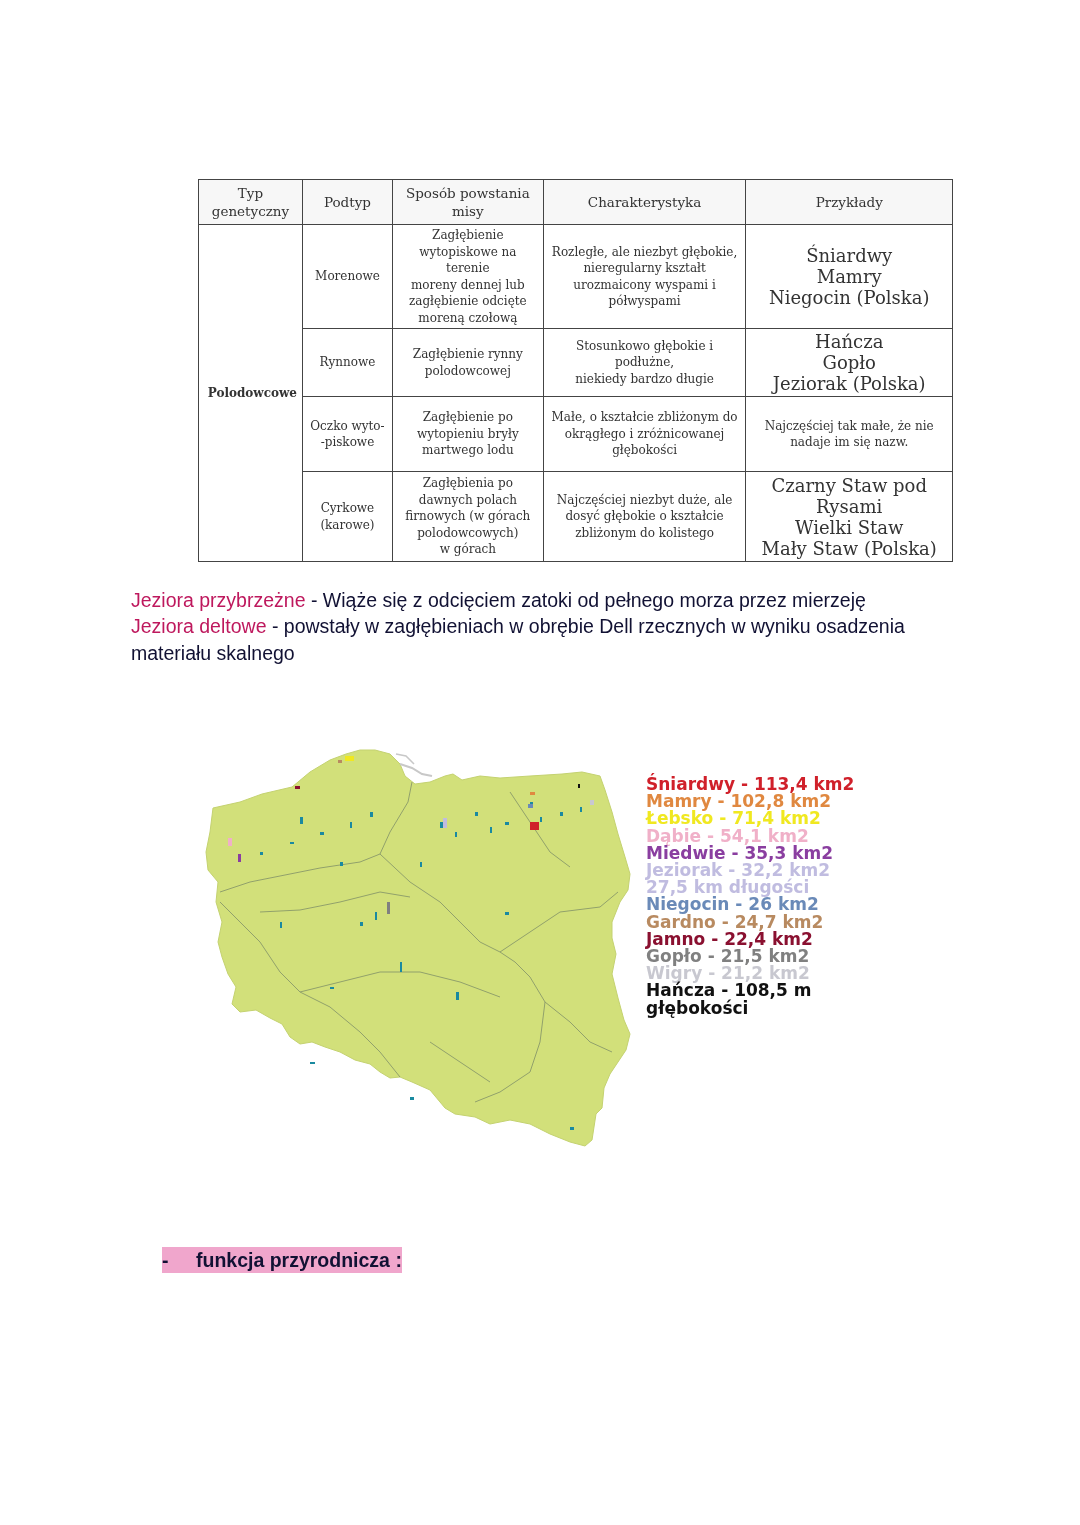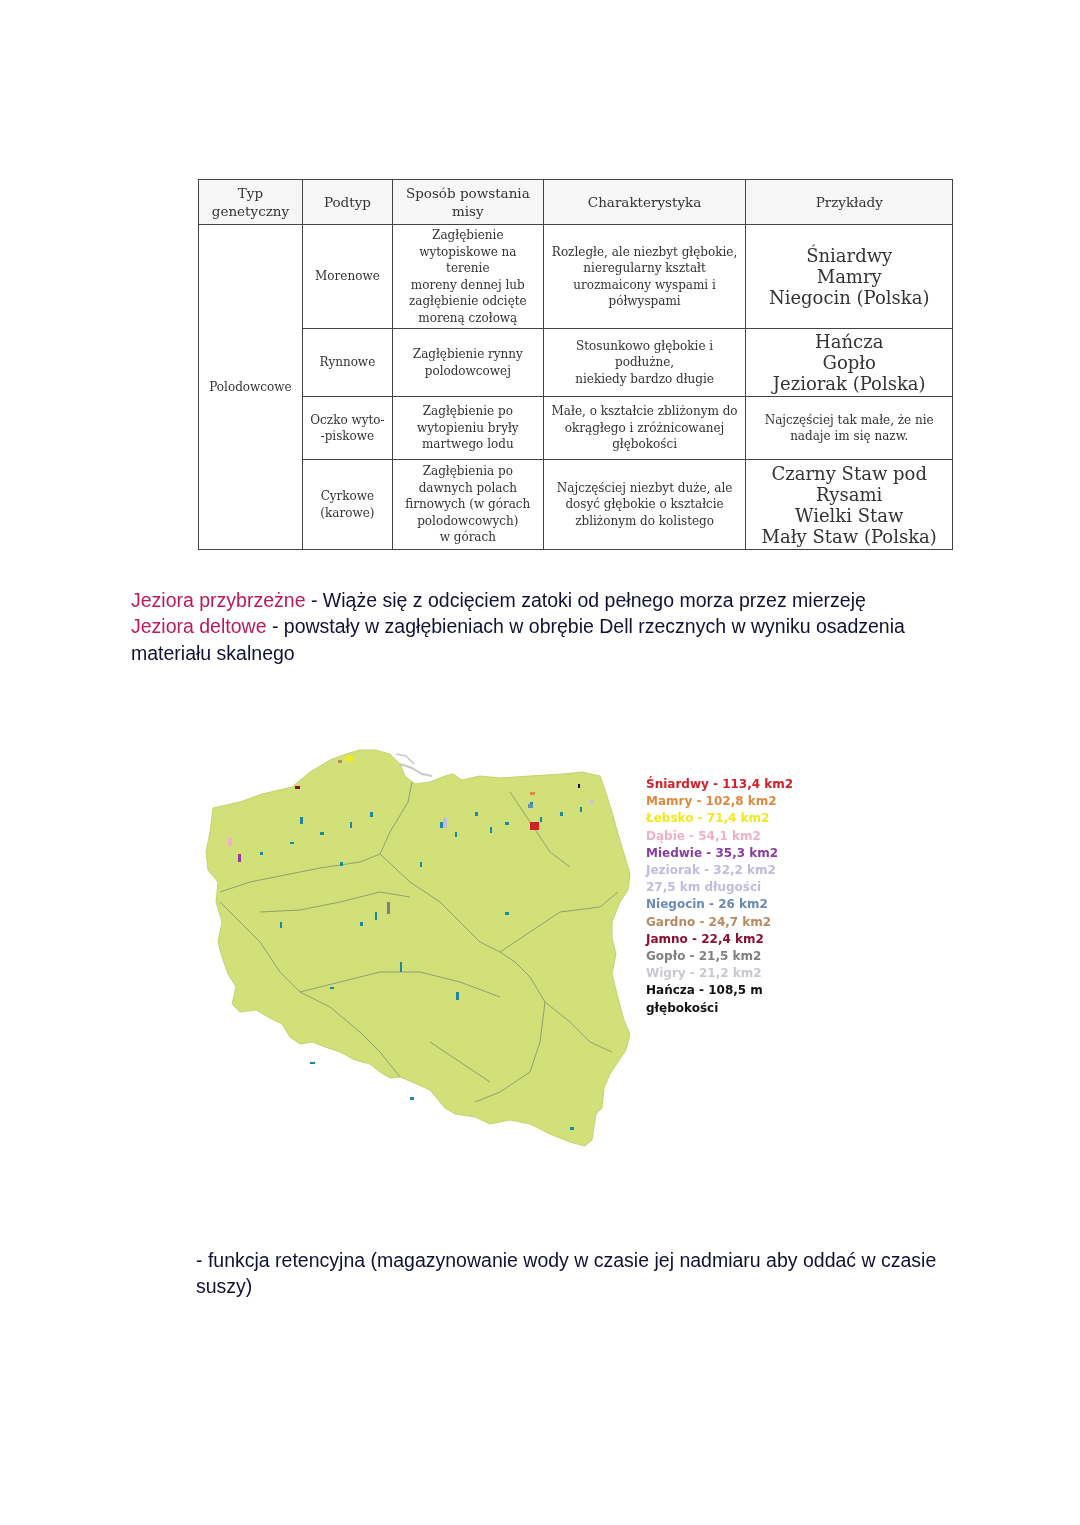"Polodowcowe" .lake-table td.type { font-weight: normal -> bold; text-align: none -> right }
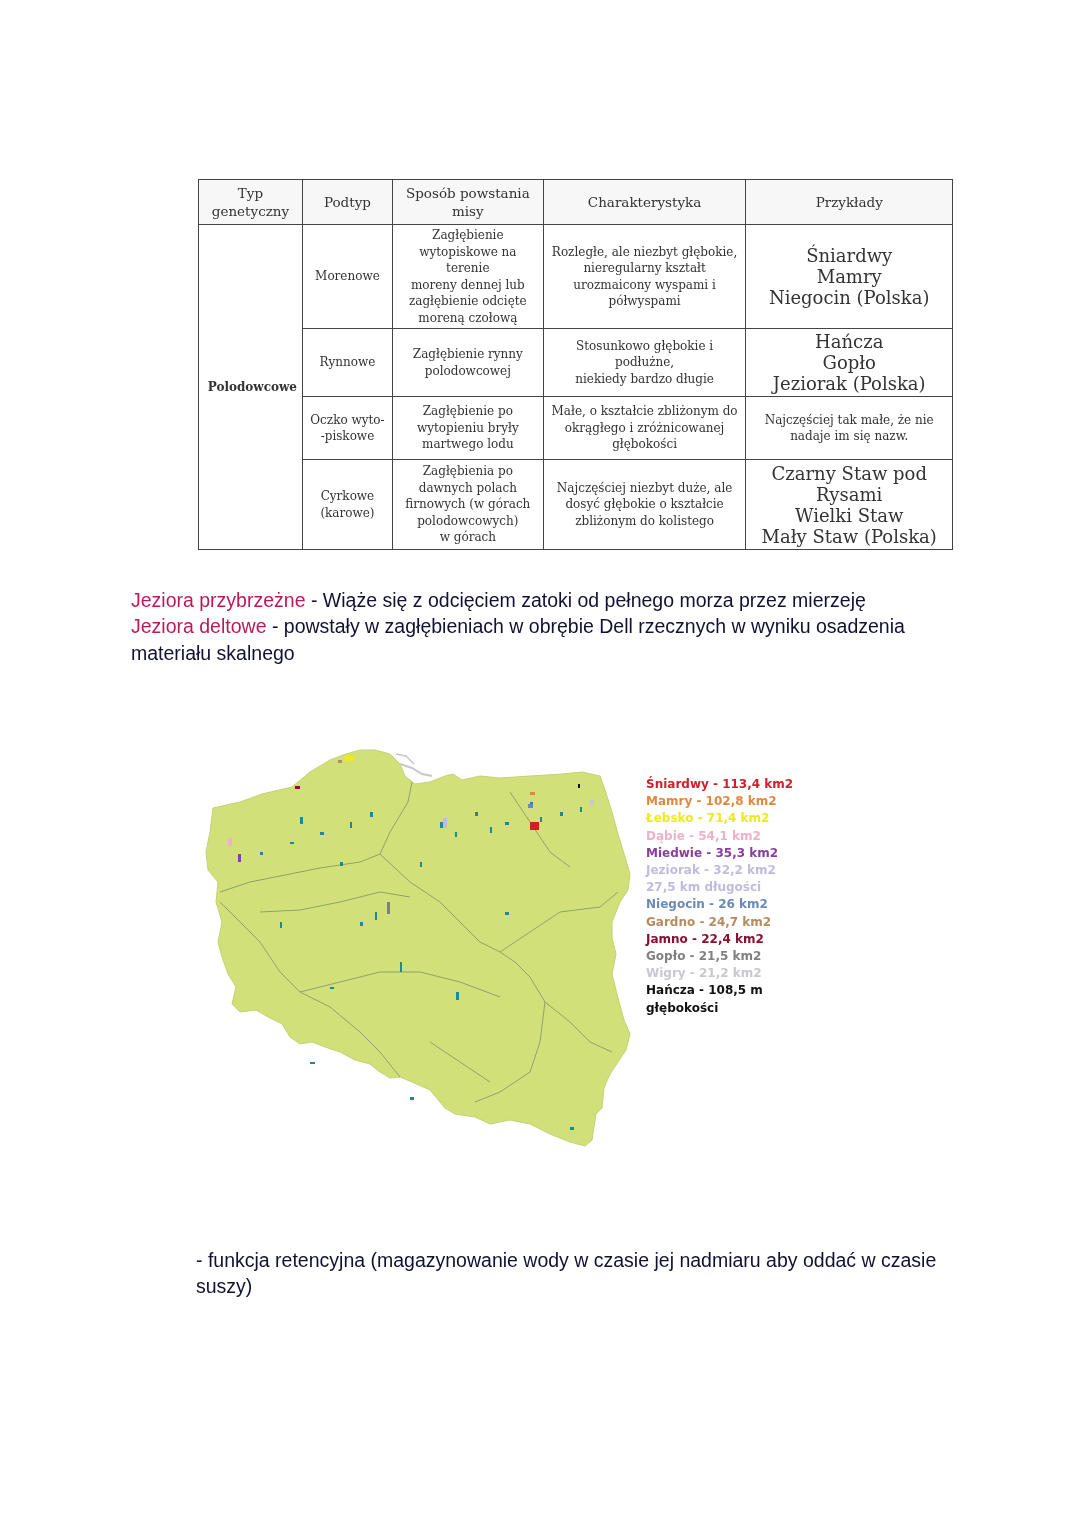"Oczko wyto-" .r3 { height: 63px -> 75px }
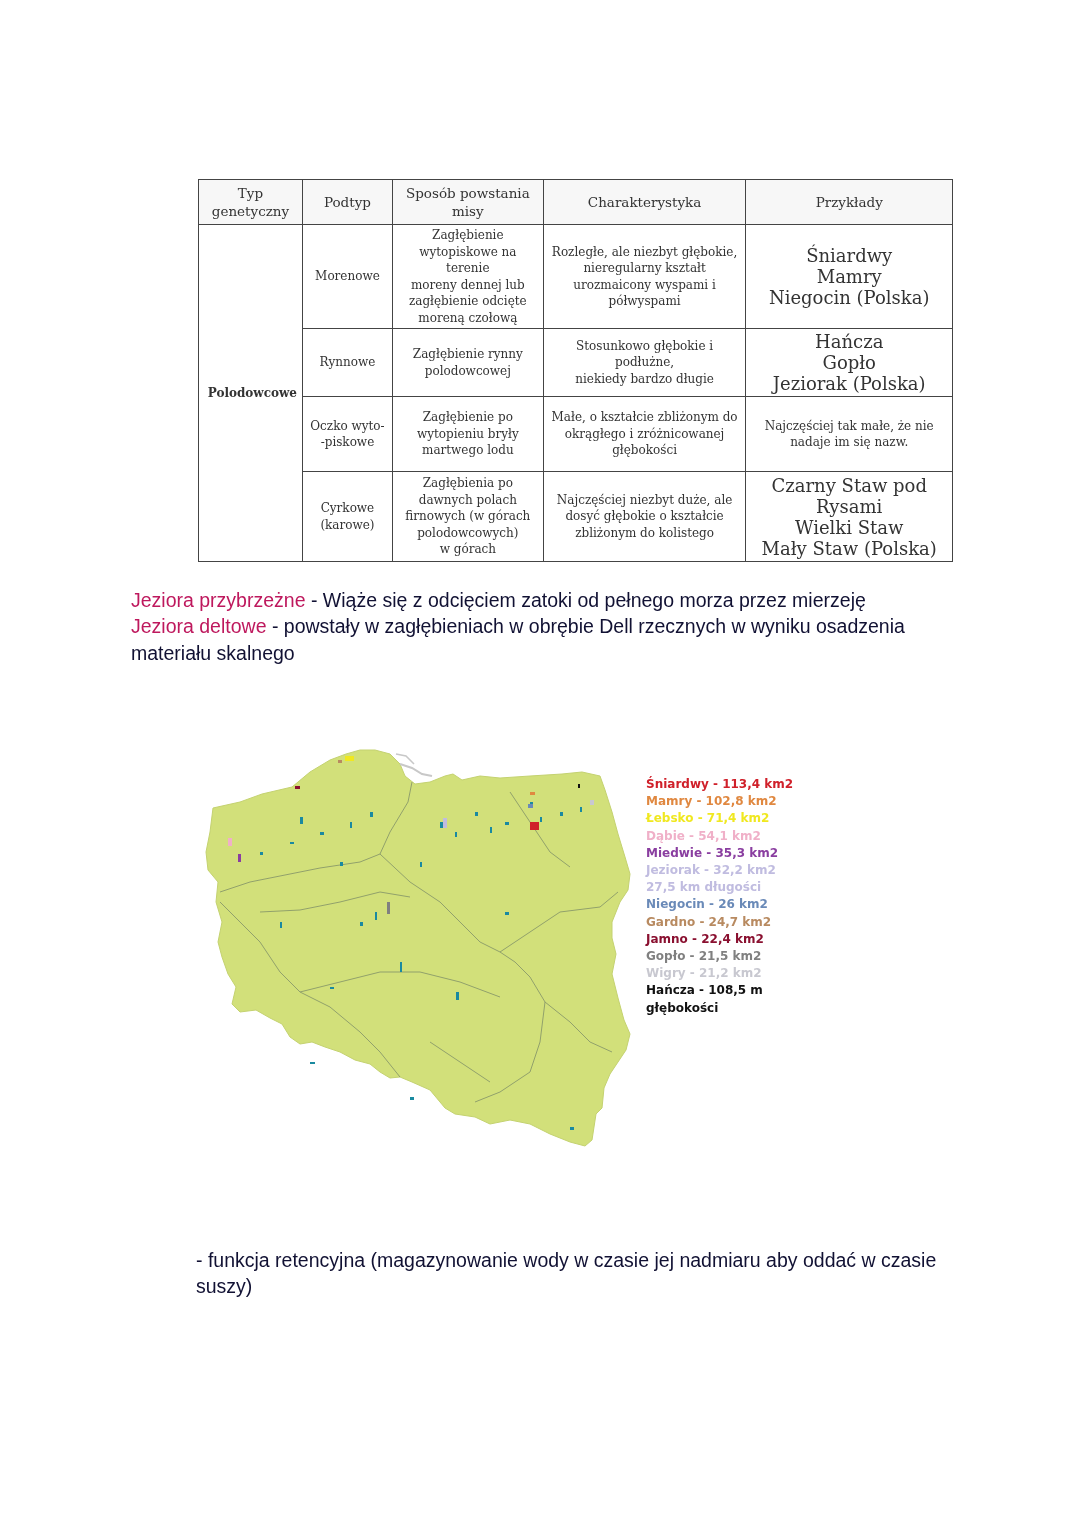"Śniardwy - 113,4 km2" .legend { font-size: 12px -> 17px }
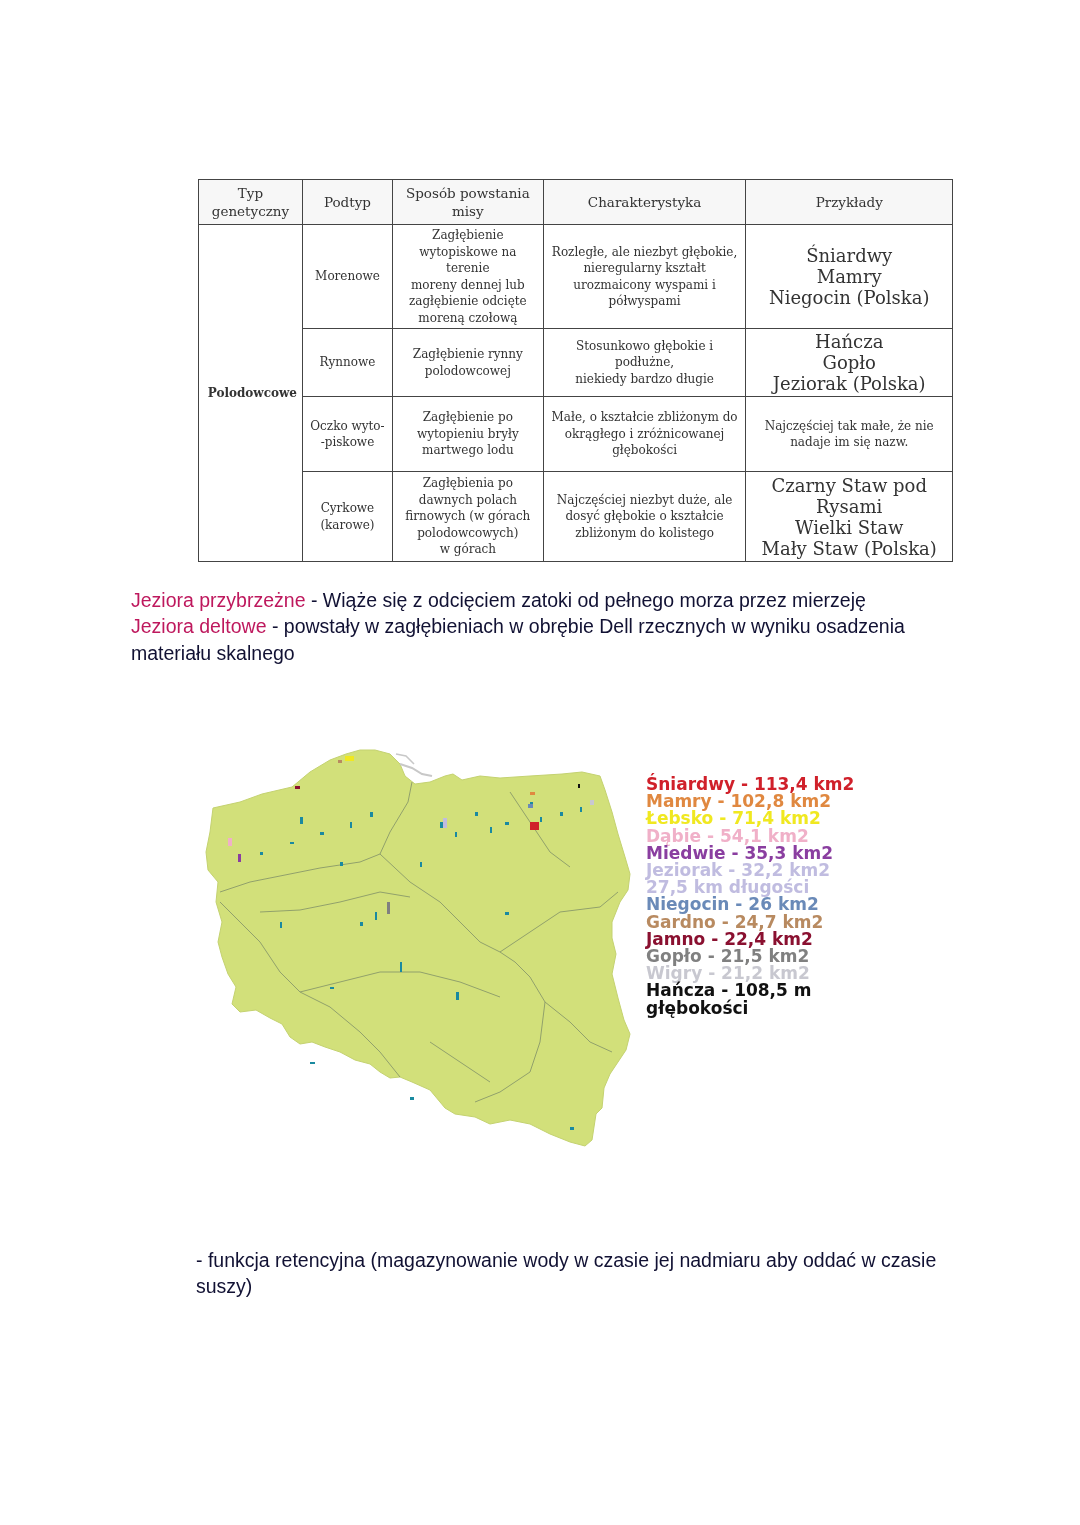"- funkcja przyrodnicza :" div { html: none -> <div><span><span>-</span><span>funkcja przyrodnicza :</span></span></div> }
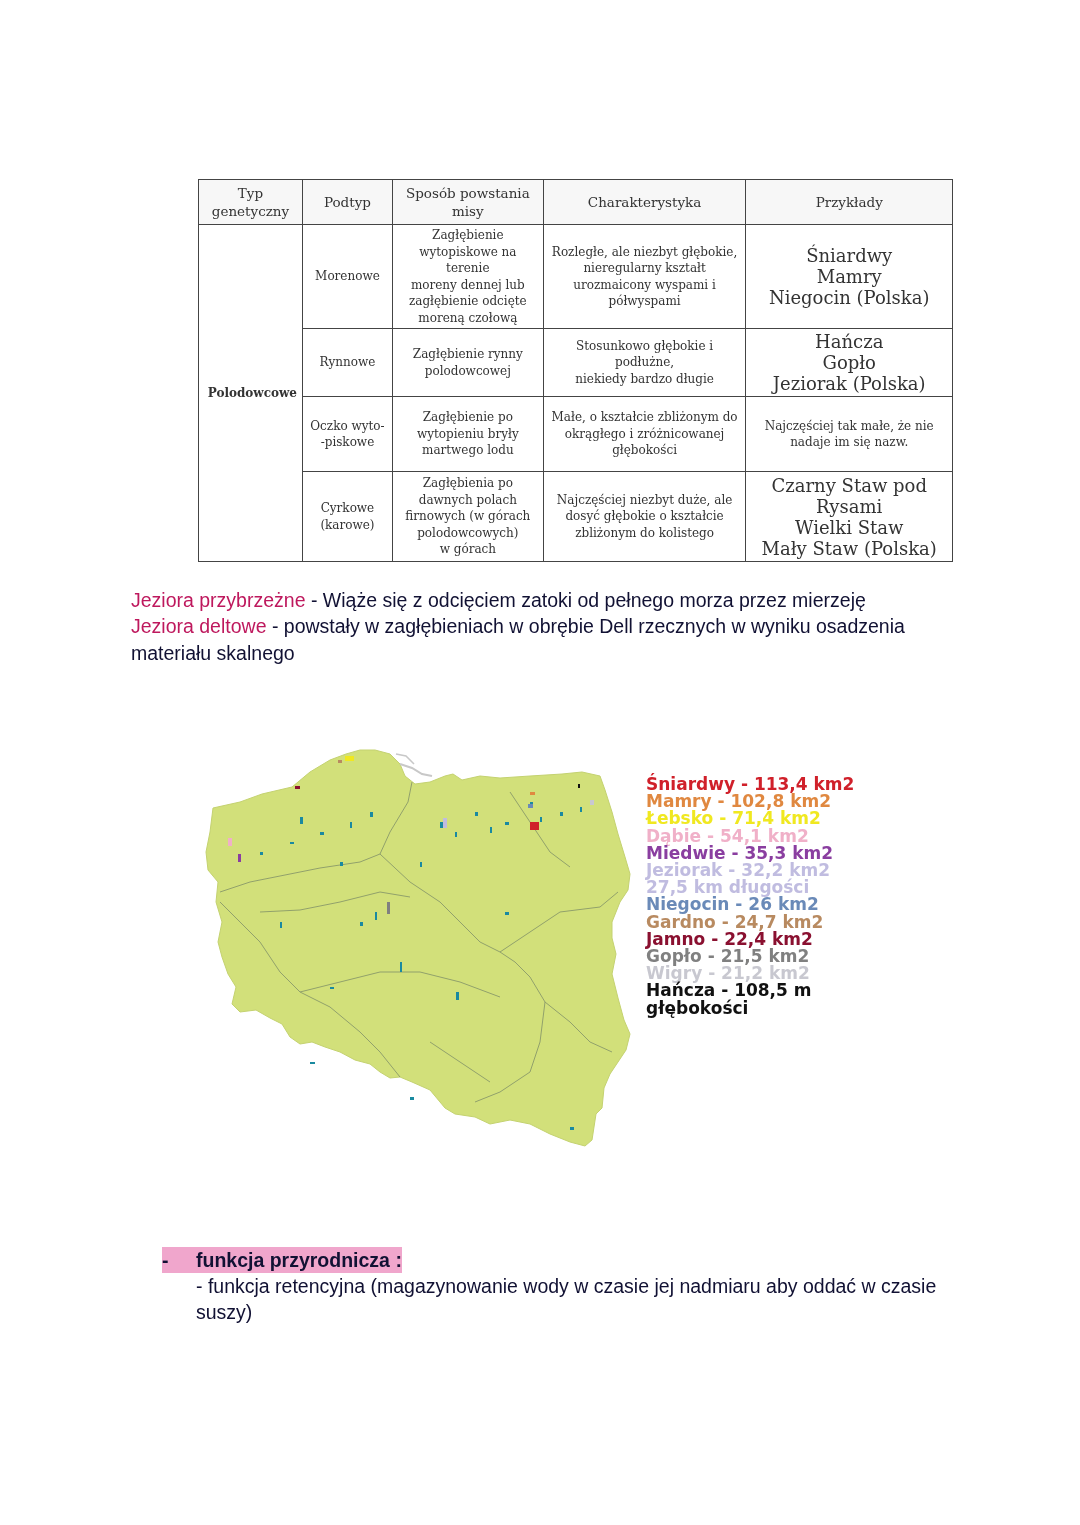"- funkcja retencyjna (magazynowanie wody" div.sig-item { html: <div>- funkcja retencyjna (magazynowanie wody w czasie jej nadmiaru aby oddać w czasie suszy)</div> -> none }
